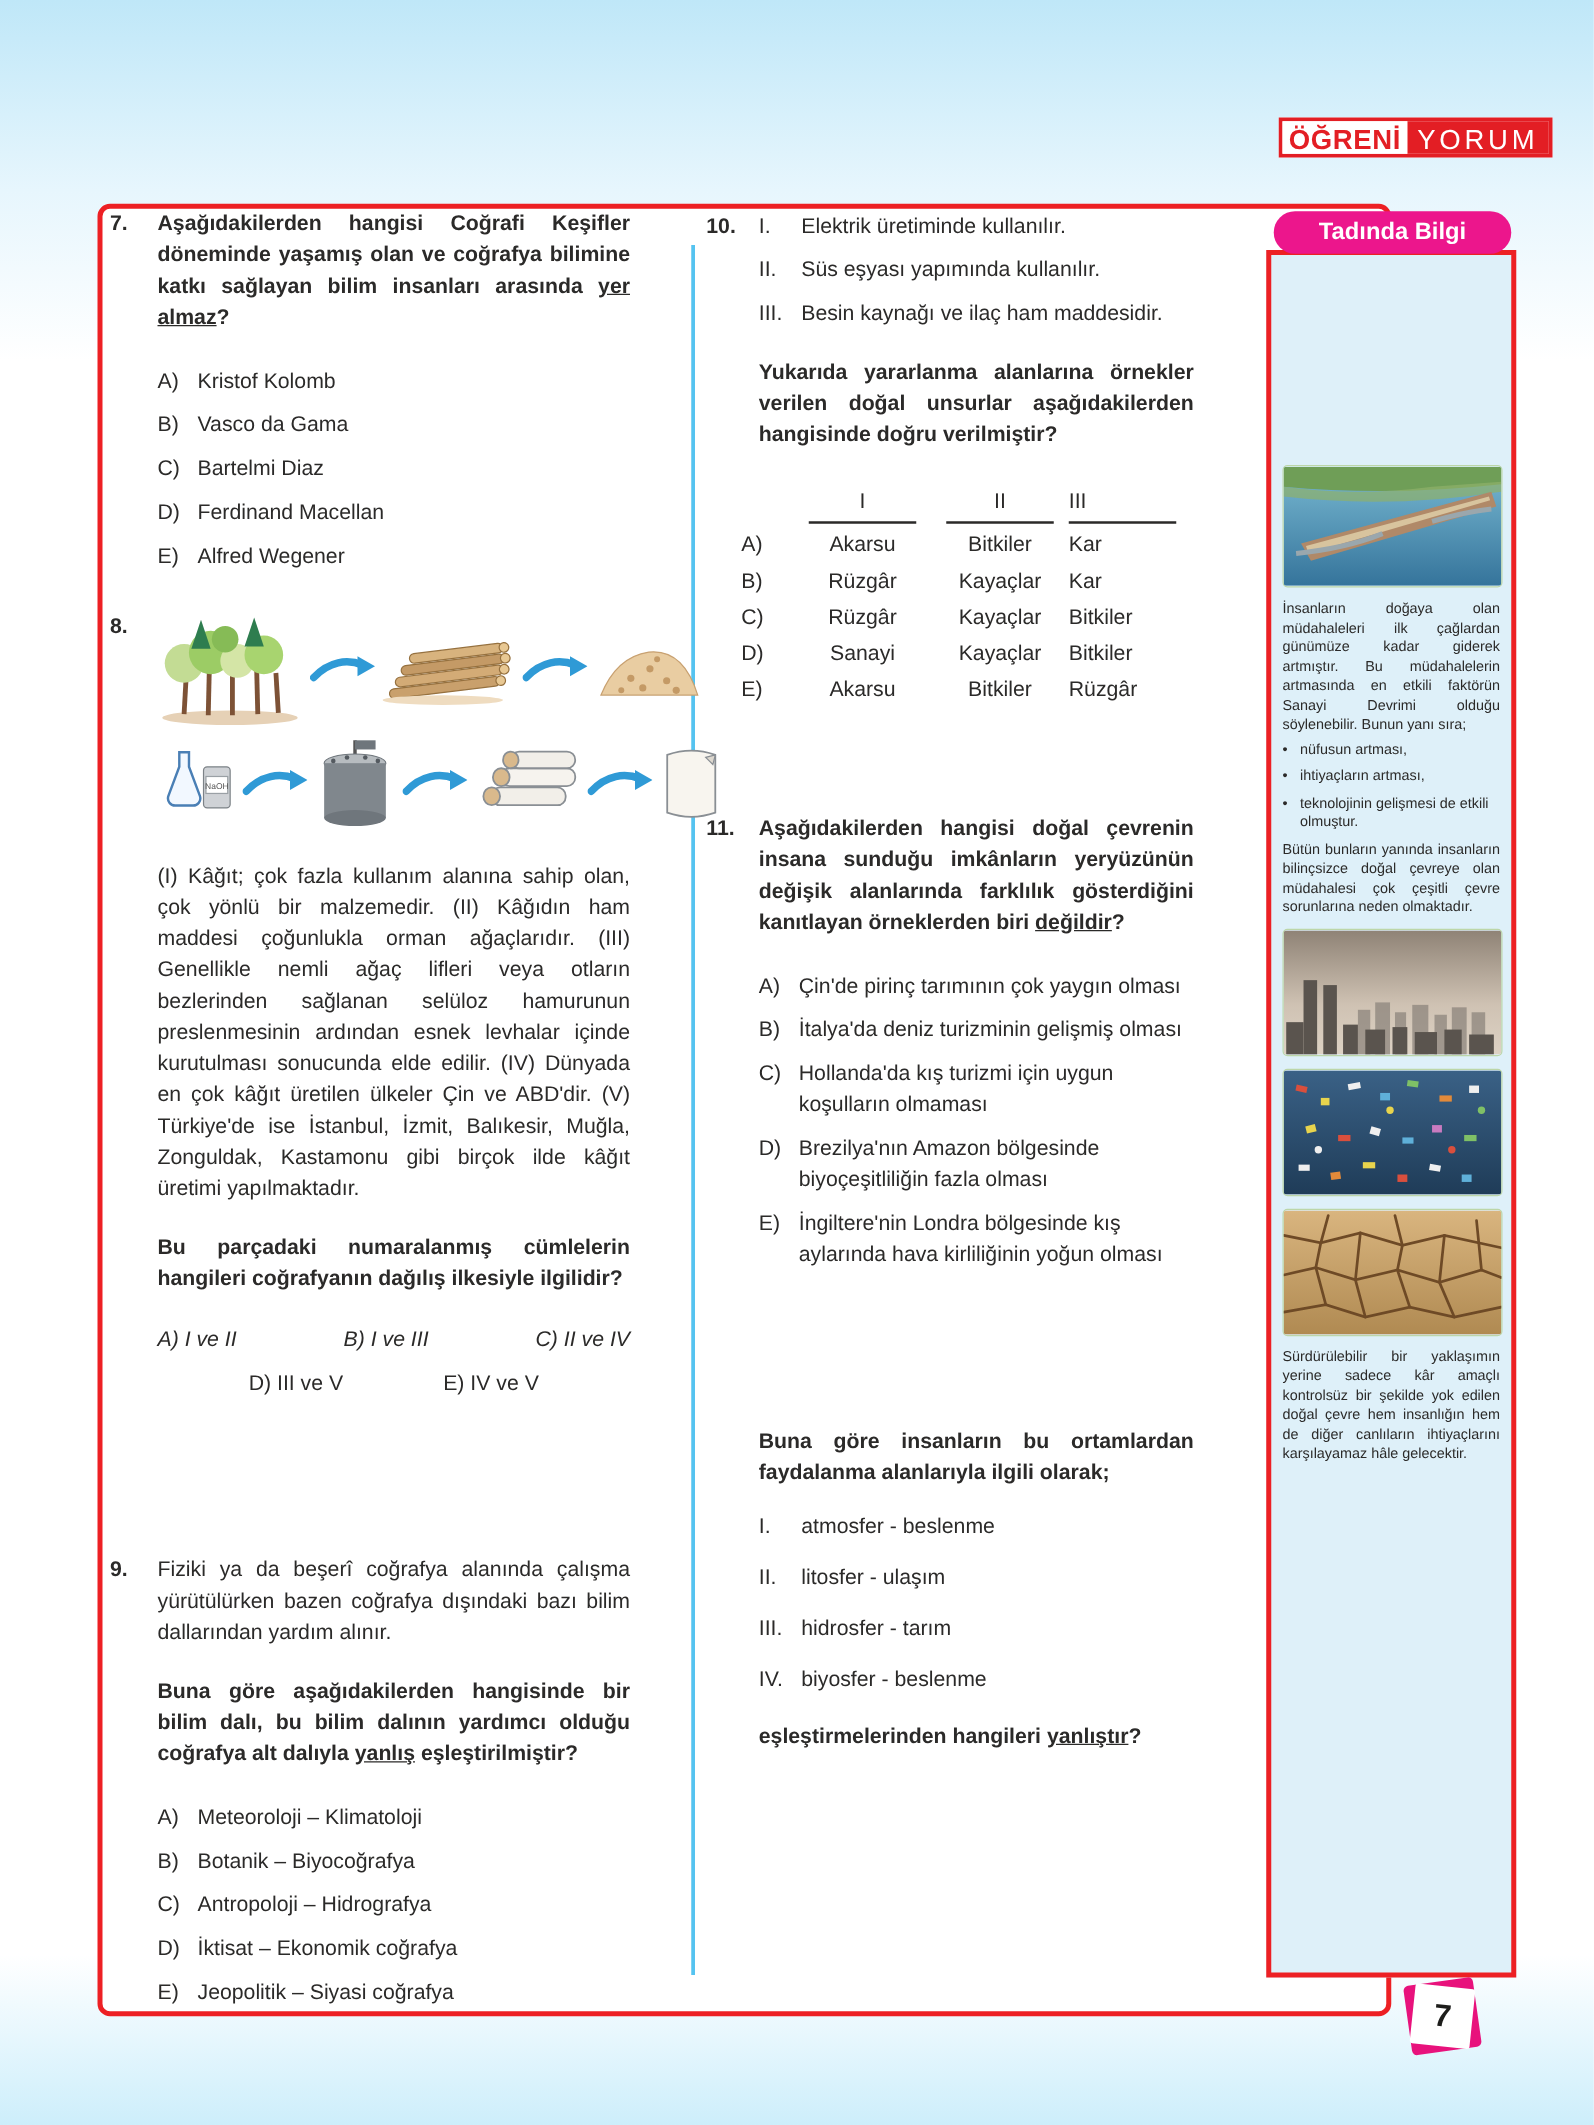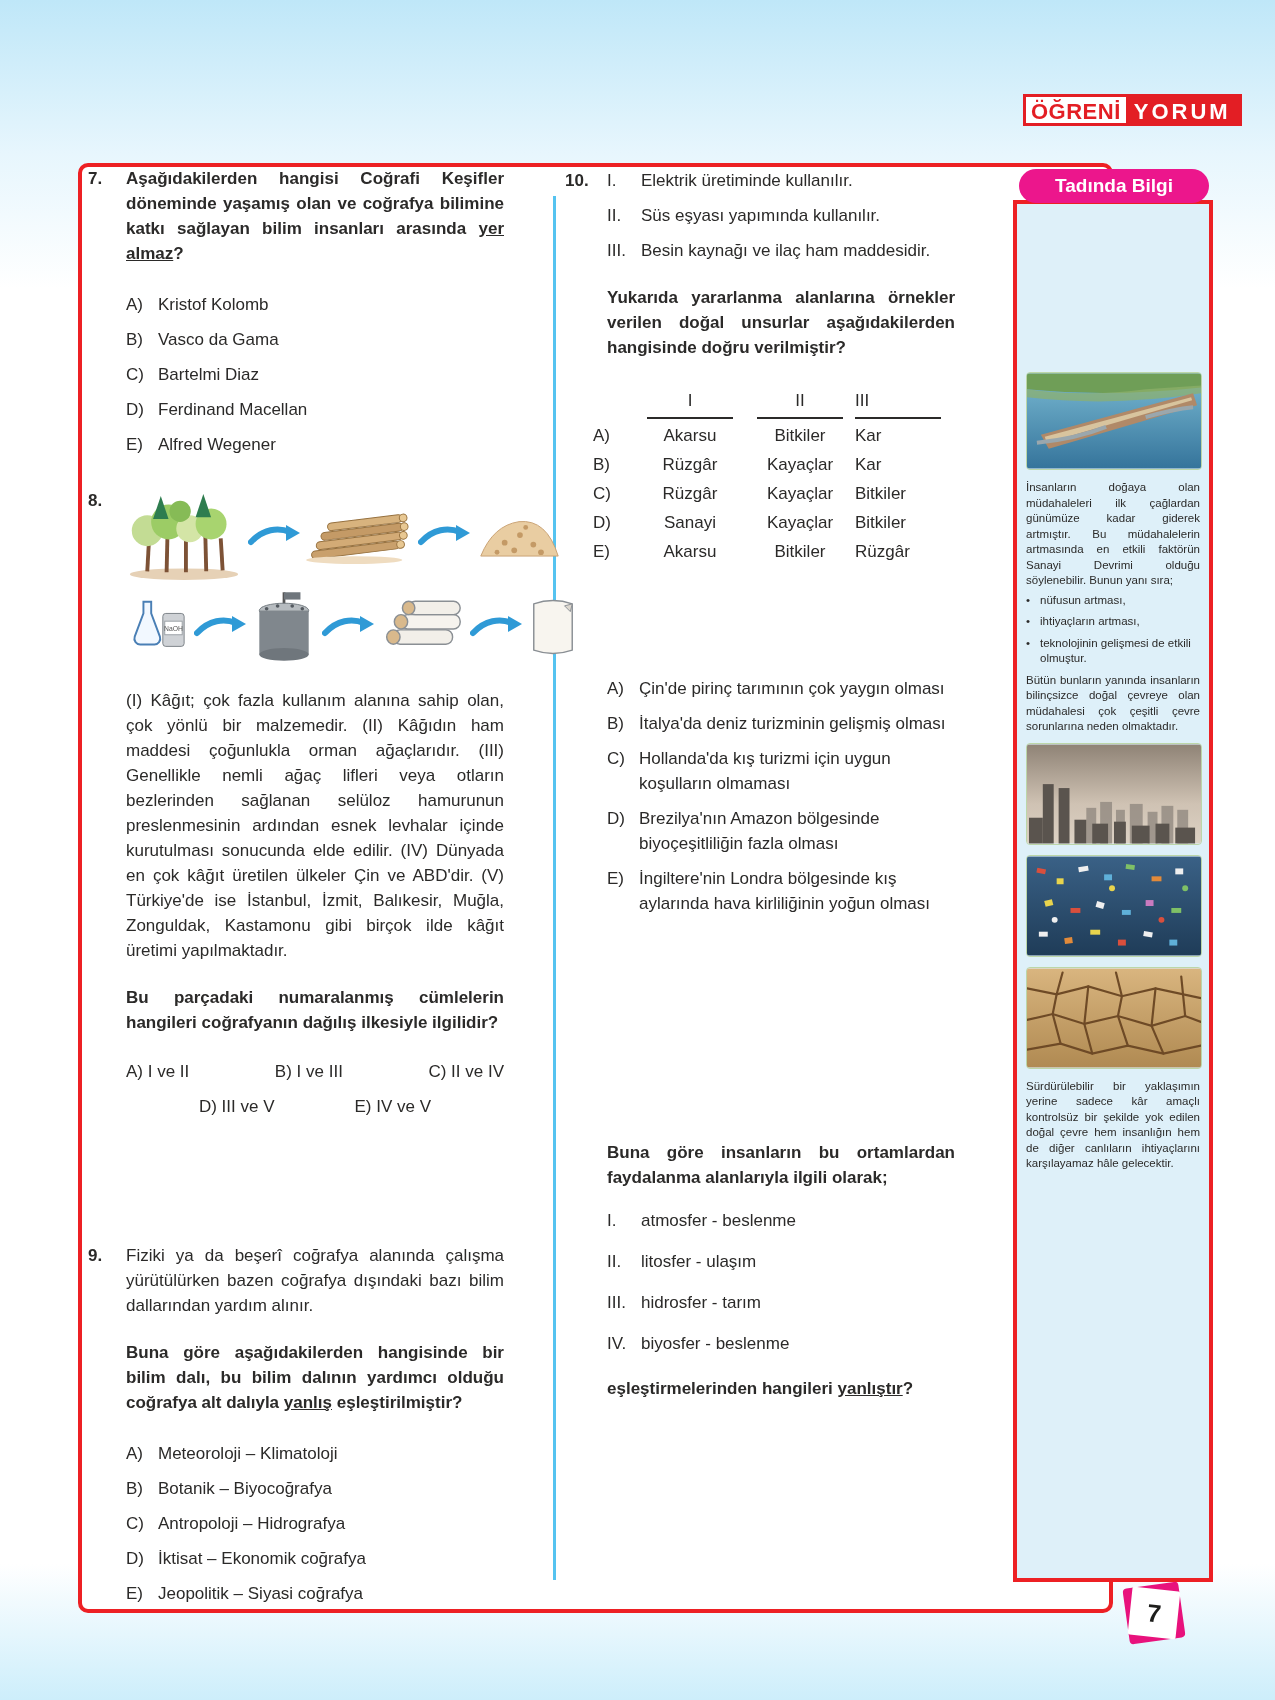"YORUM" .logo-r { font-weight: bold -> normal }
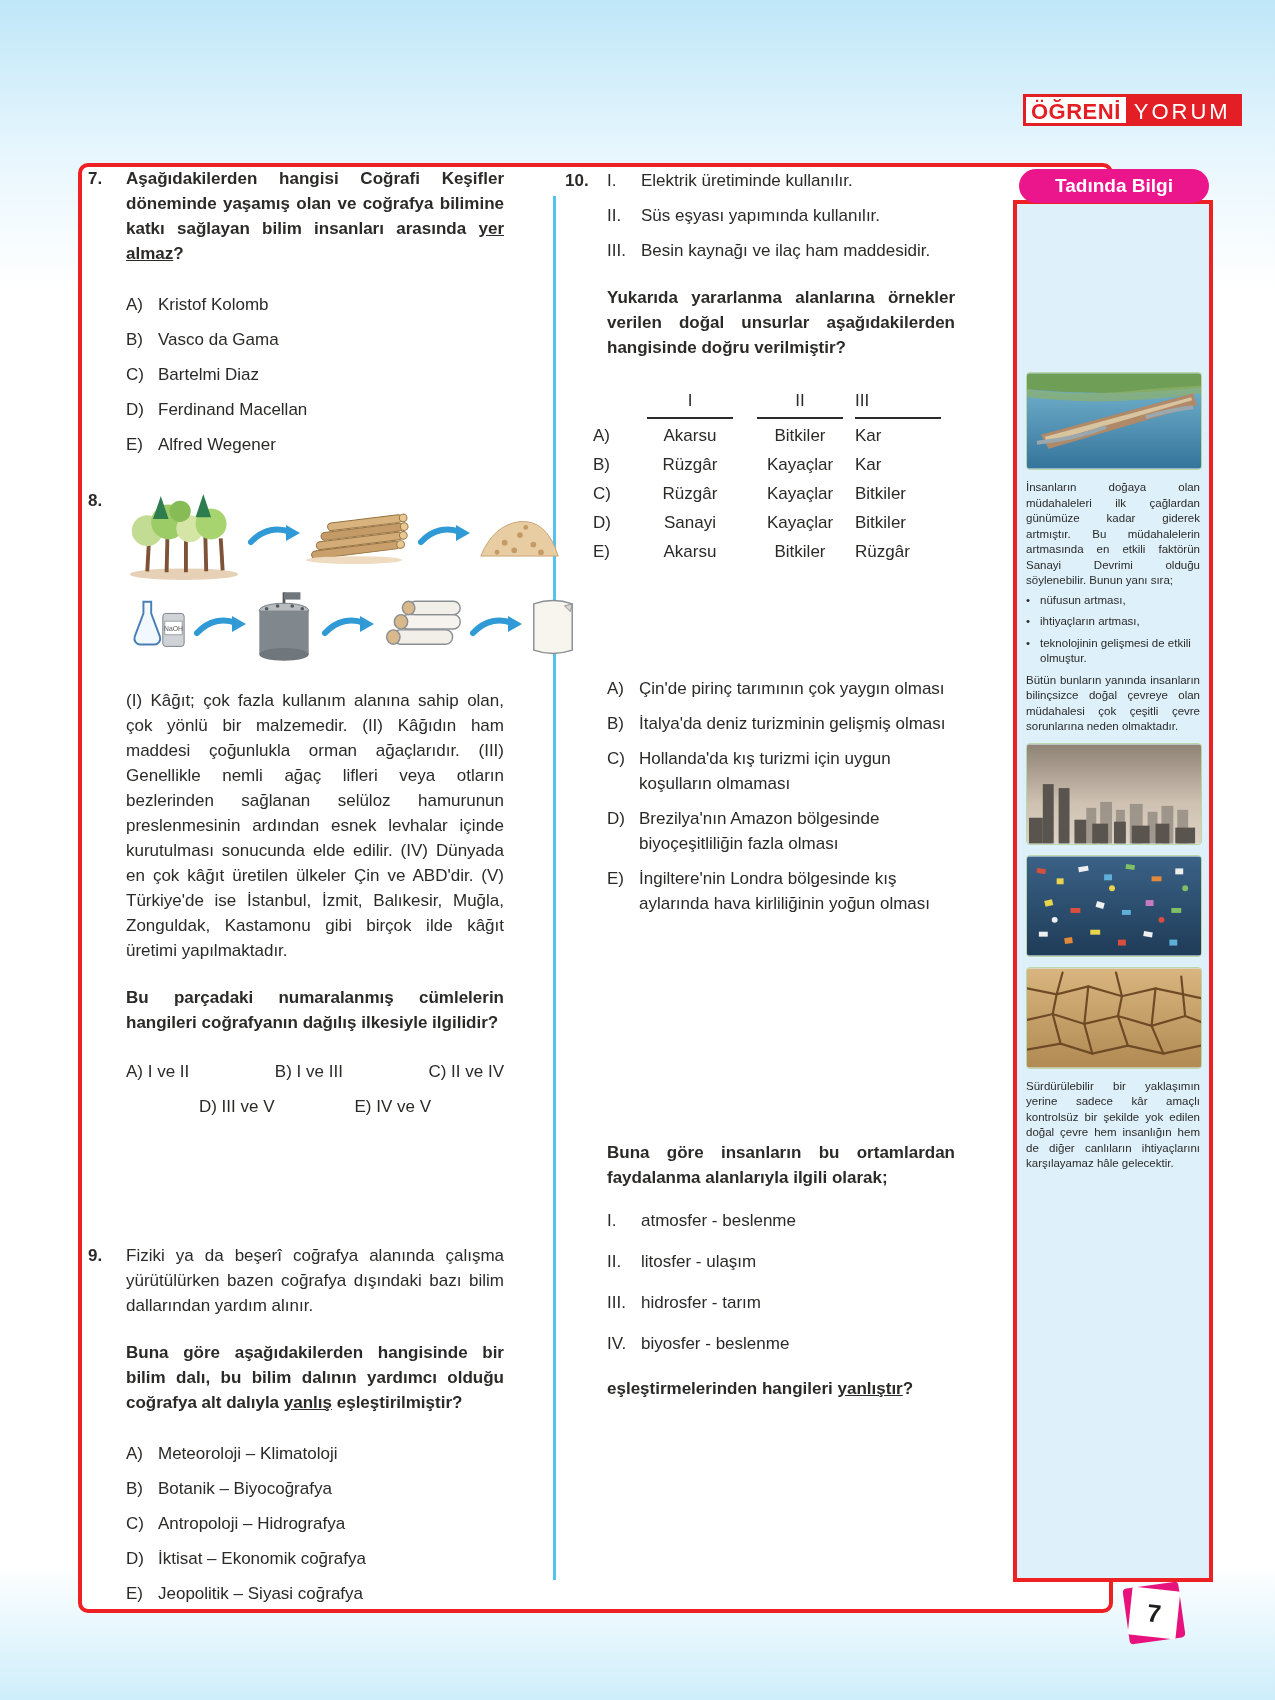"11." div.qhead { html: none -> <div> <span>11.</span> <span><span>Aşağıdakilerden hangisi doğal çevrenin insana sunduğu imkânların yeryüzünün değişik alanlarında farklılık gösterdiğini kanıtlayan örneklerden biri </span><span>değildir</span><span>?</span></span> </div> }
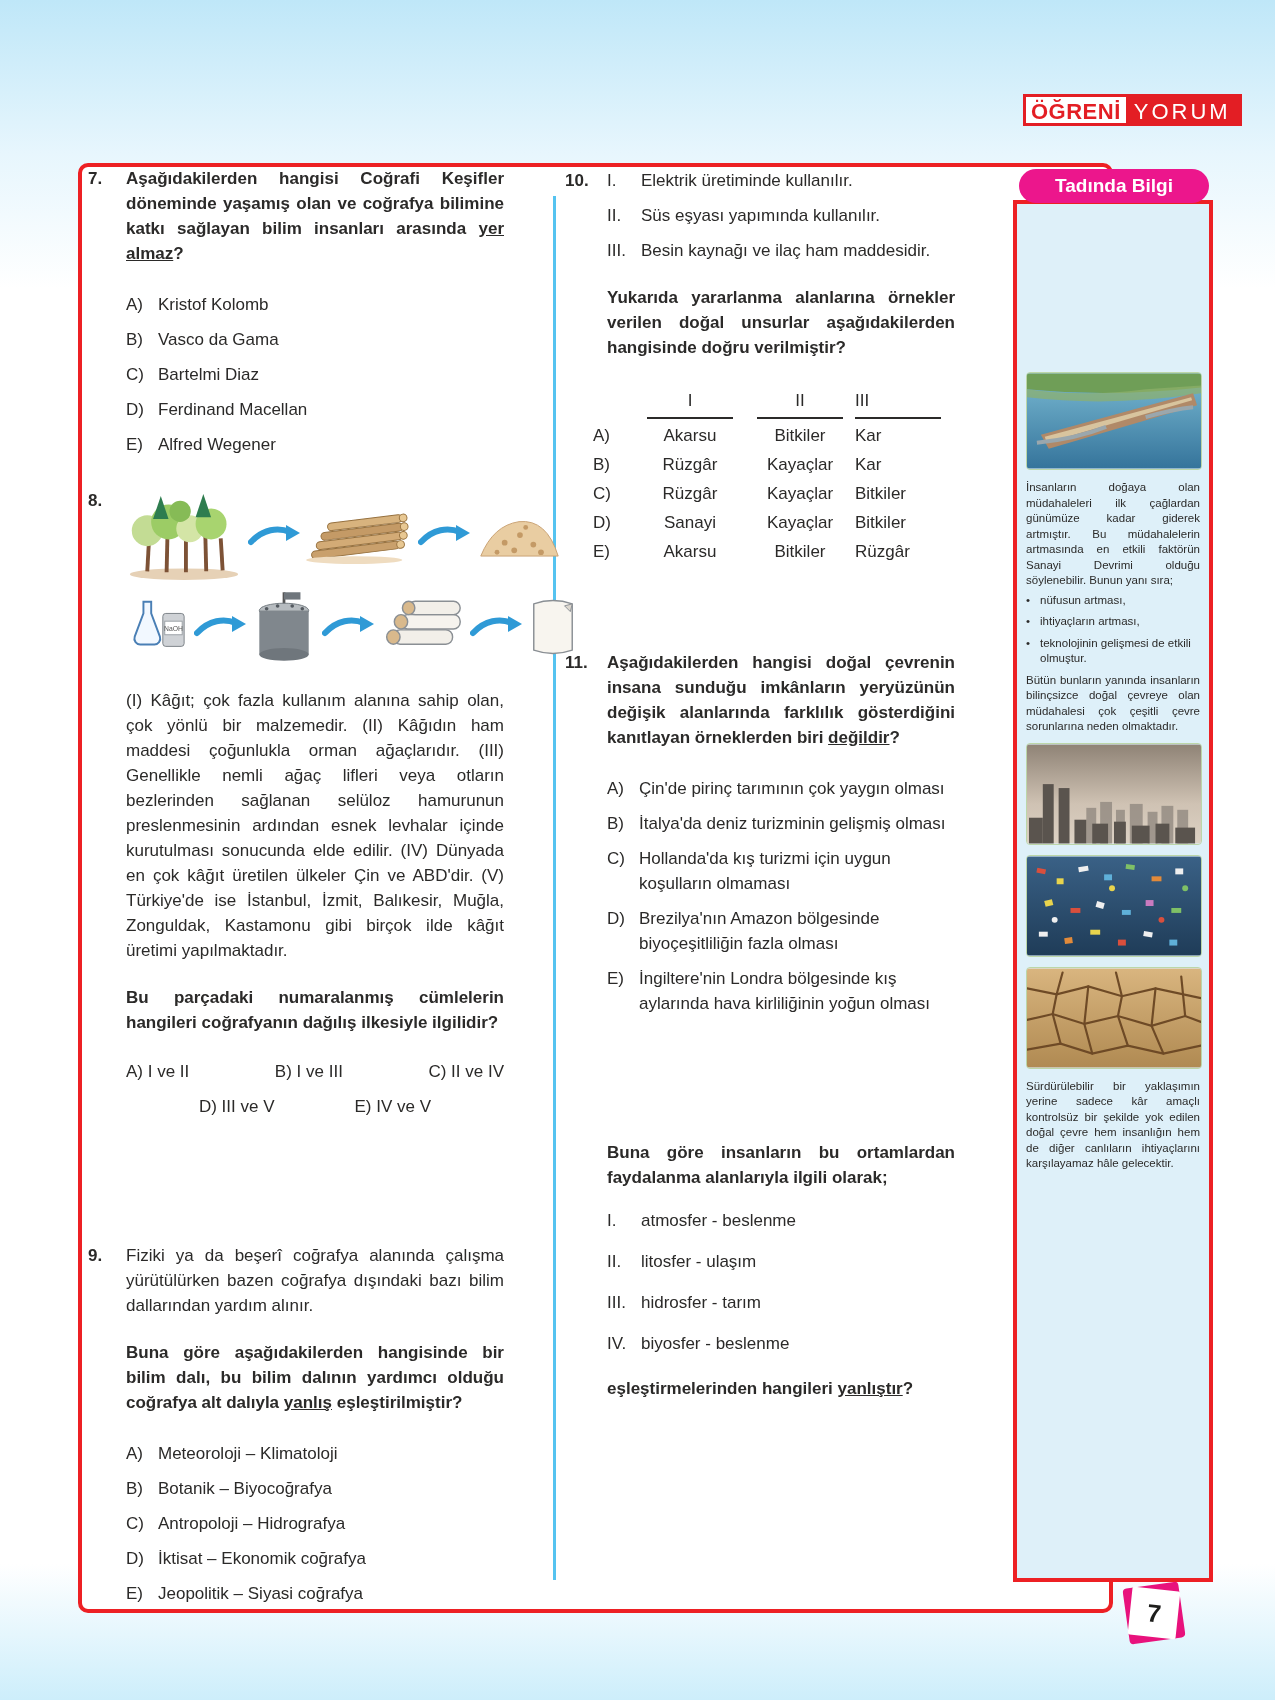"A) I ve II" .optrow { font-style: none -> italic }
